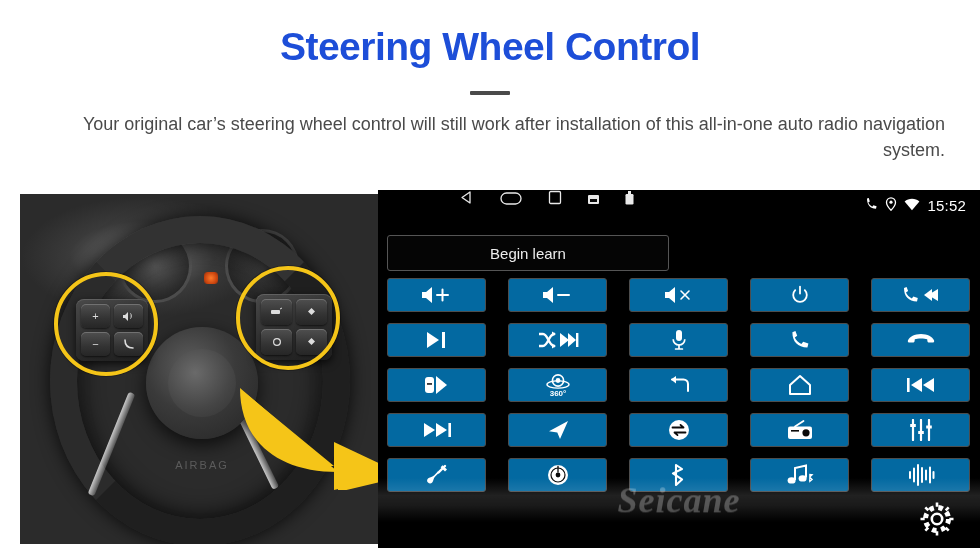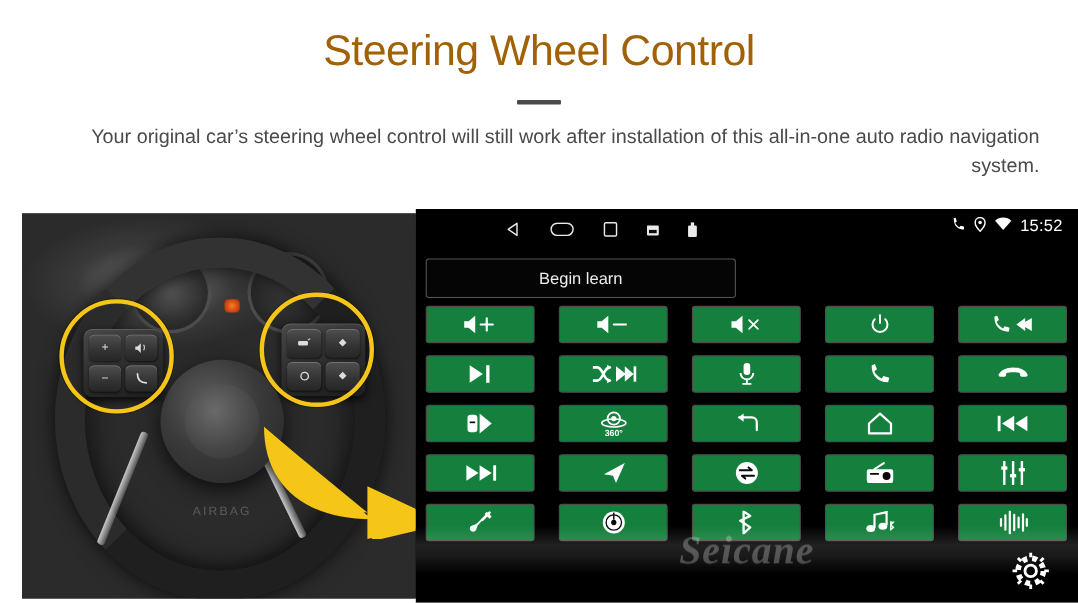"Steering Wheel Control" .title { color: #a16207 -> #1d4ed8; font-weight: normal -> bold }
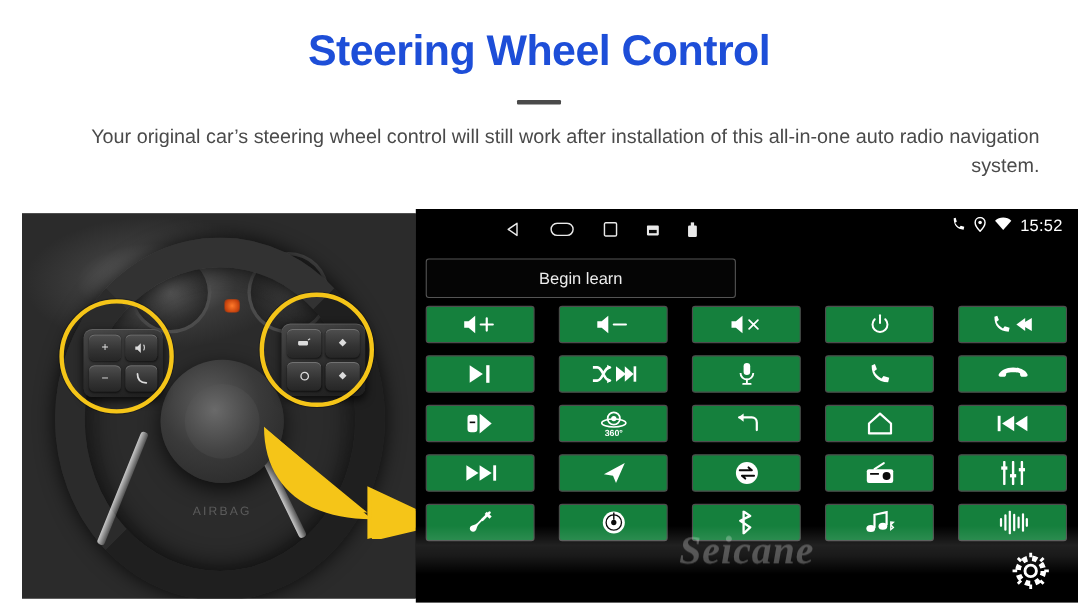"15:52" .statusbar { align-items: flex-end -> flex-start }
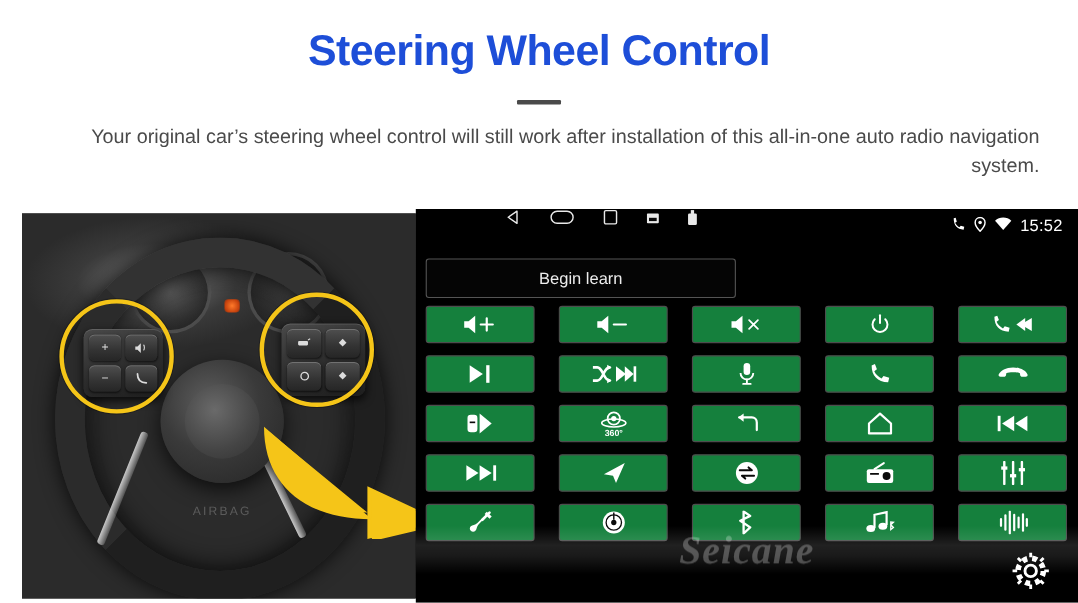"360°" .cell { background: #15803d -> #0369a1 }
